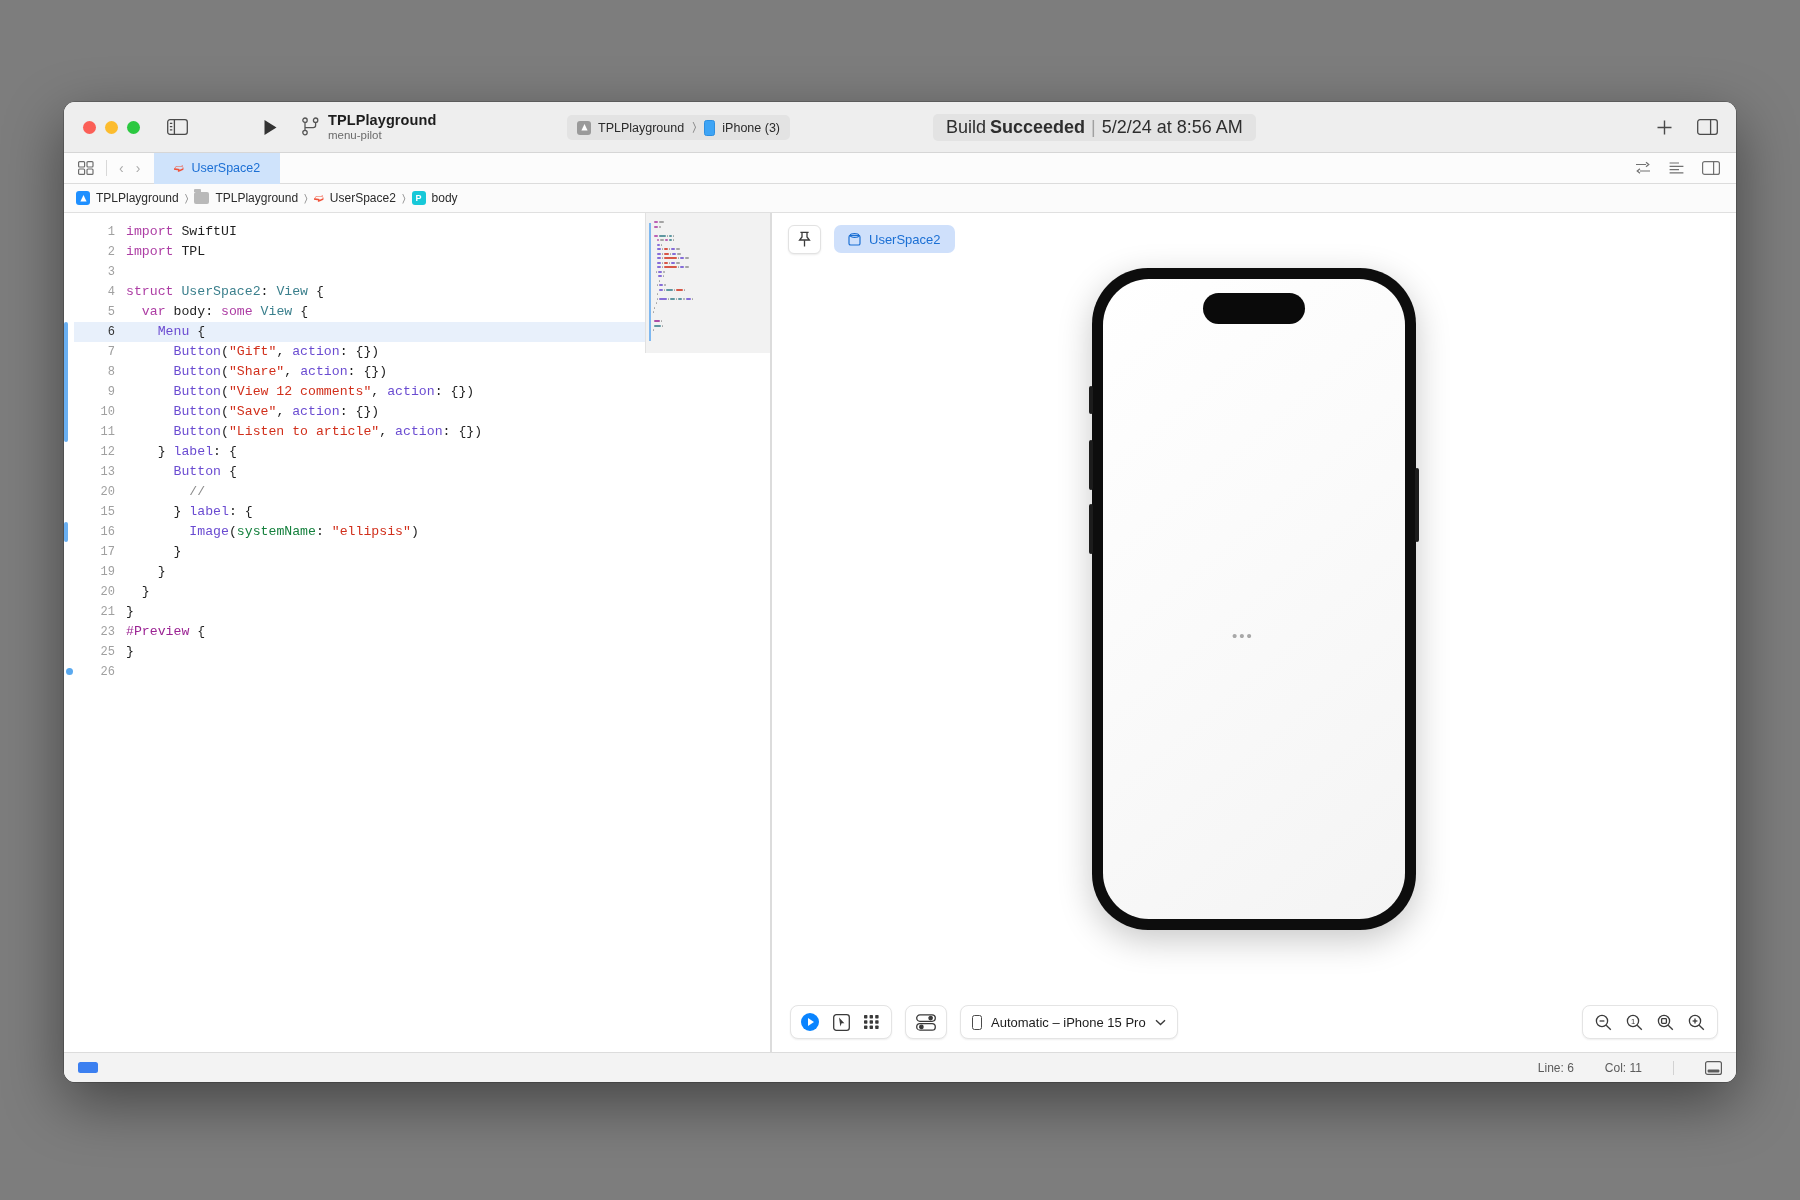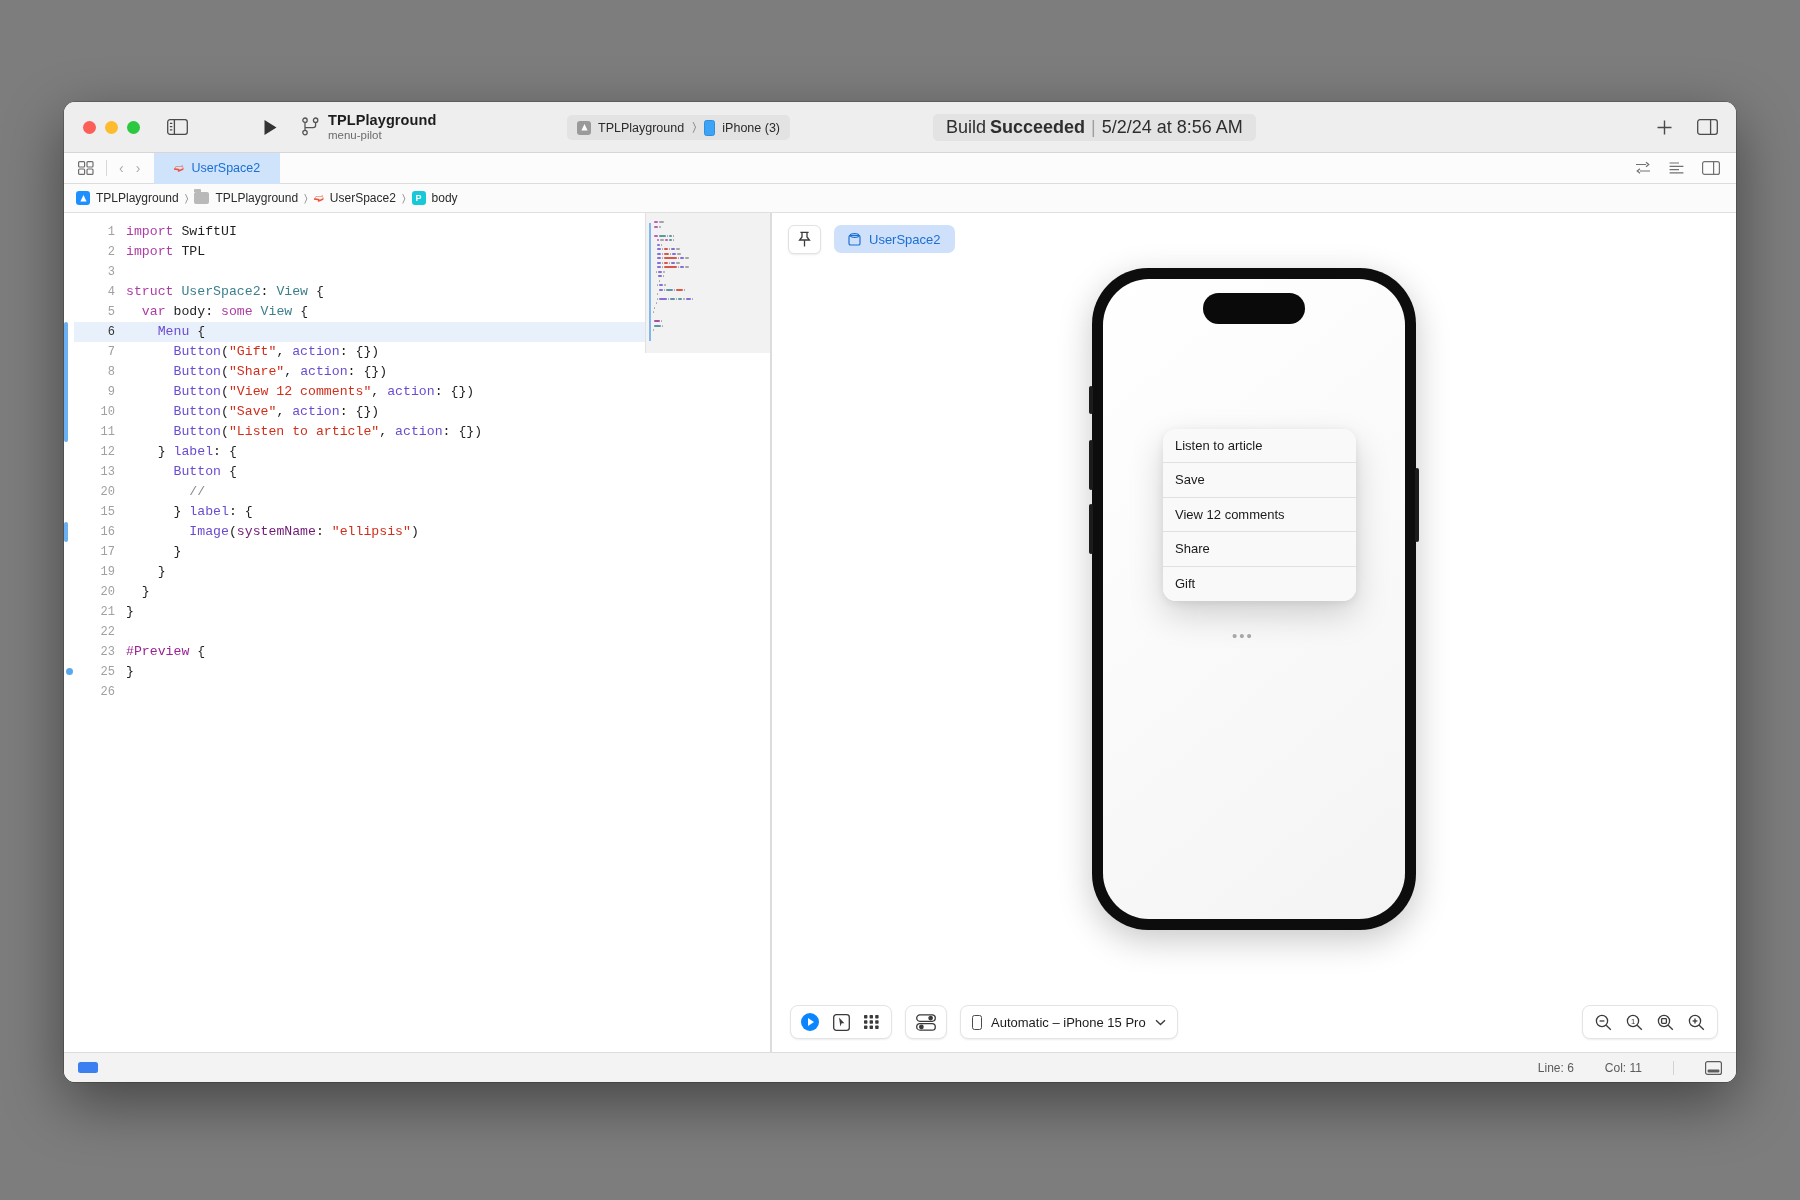"Listen to article" div { html: <div> <div>Listen to article</div> <div>Save</div> <div>View 12 comments</div> <div>Share</div> <div>Gift</div> </div> -> none }
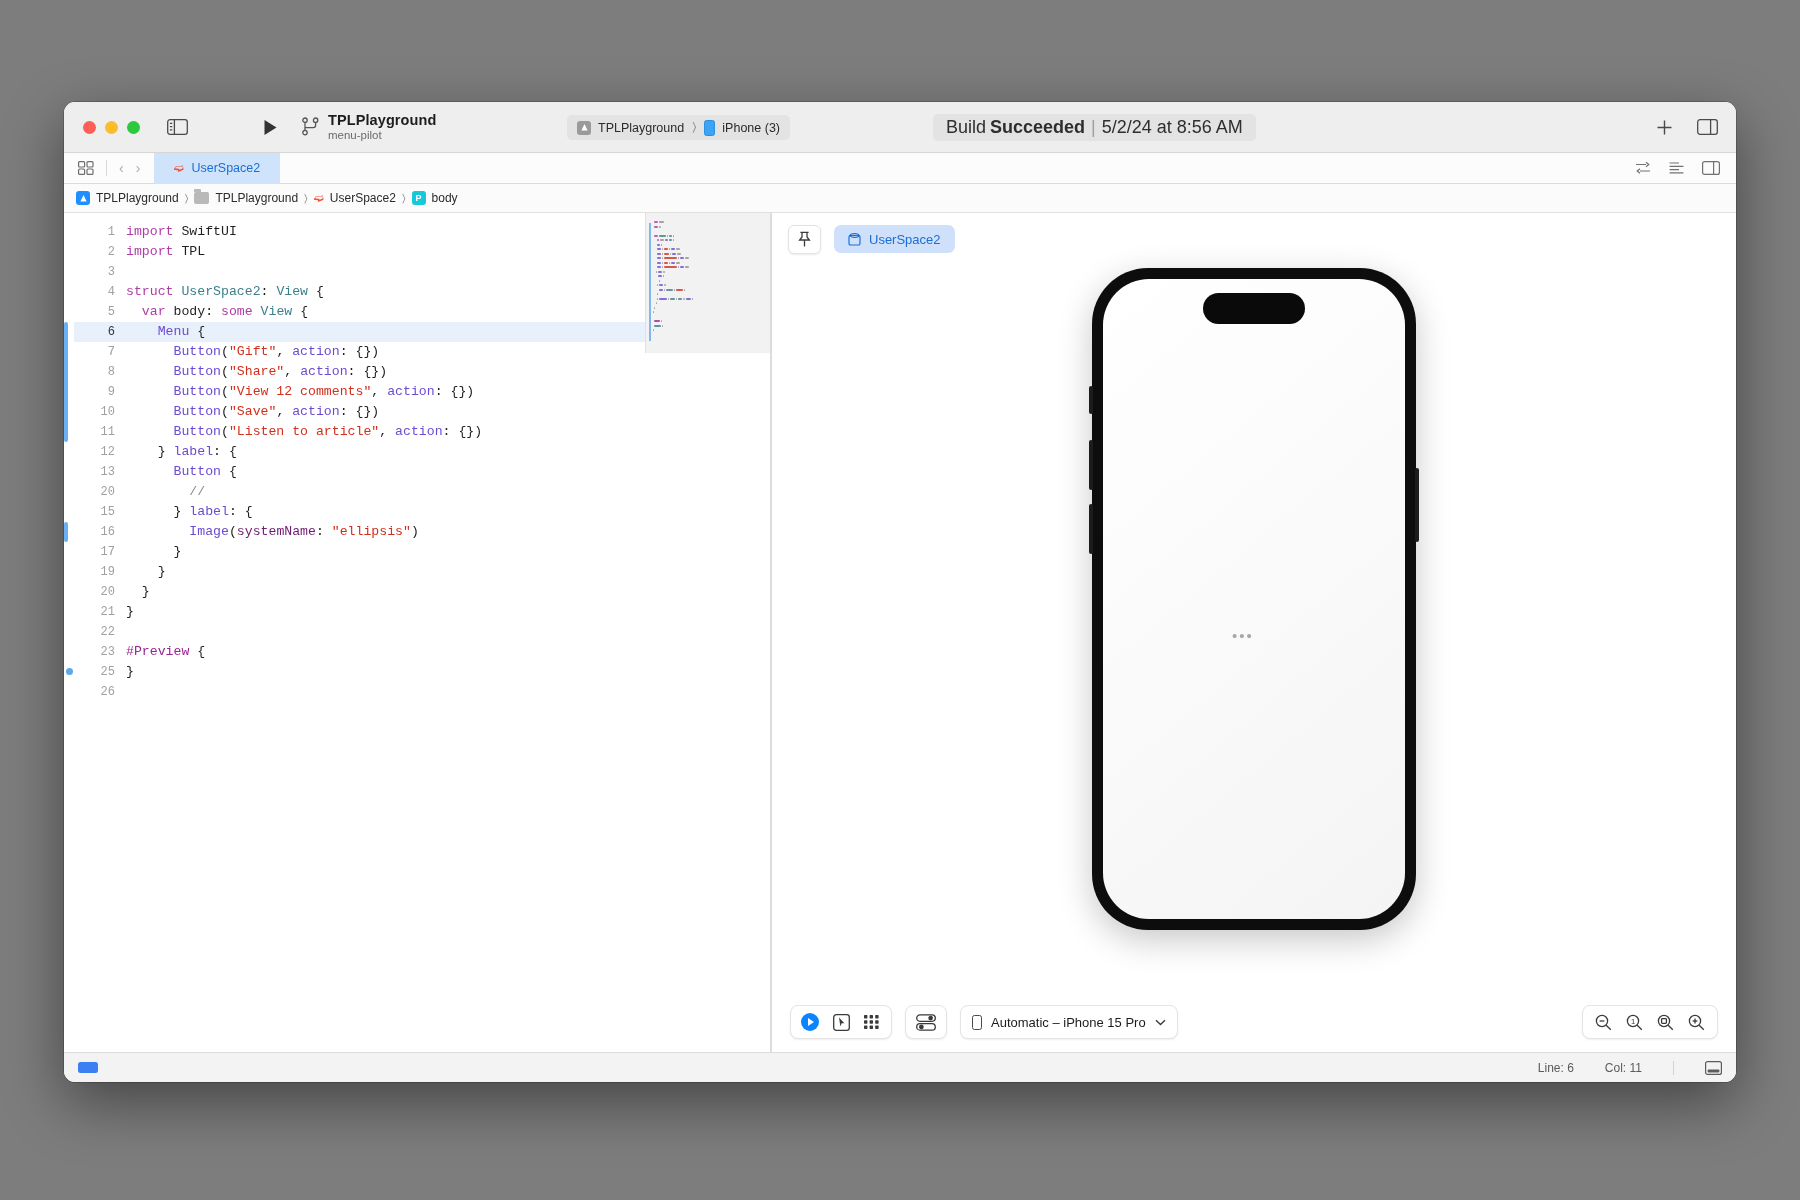"systemName" .k-param { color: #701a75 -> #15803d }
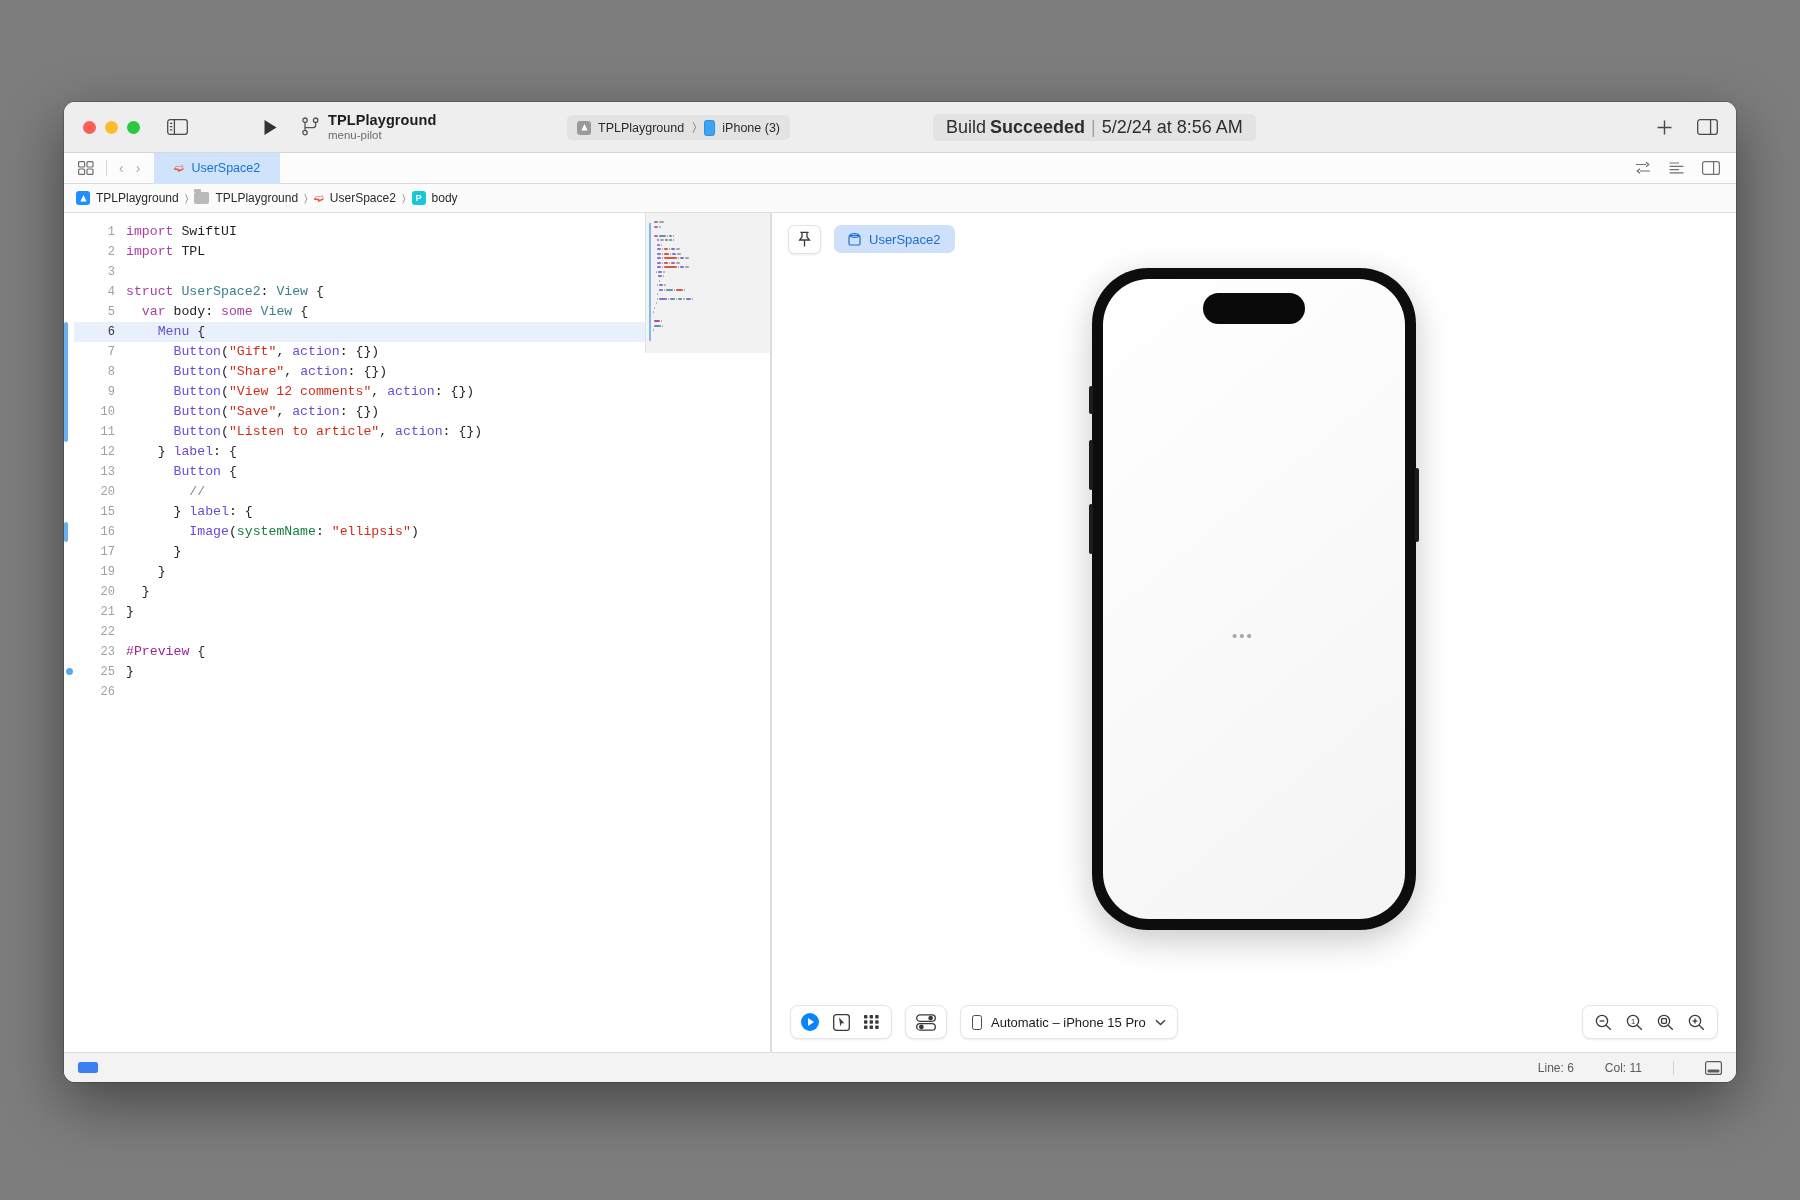"22" div.cline { html: <div> <span>22</span> <span></span> </div> -> none }
